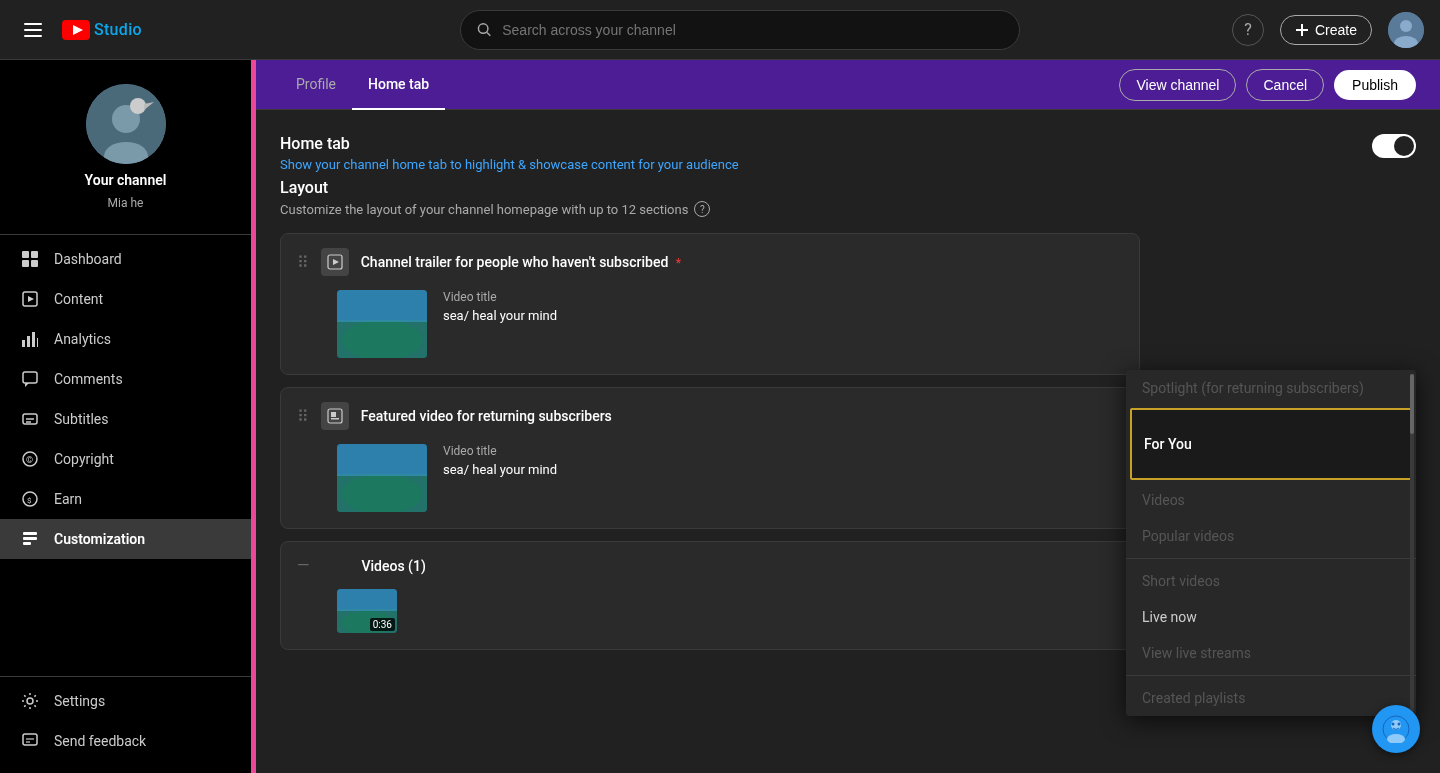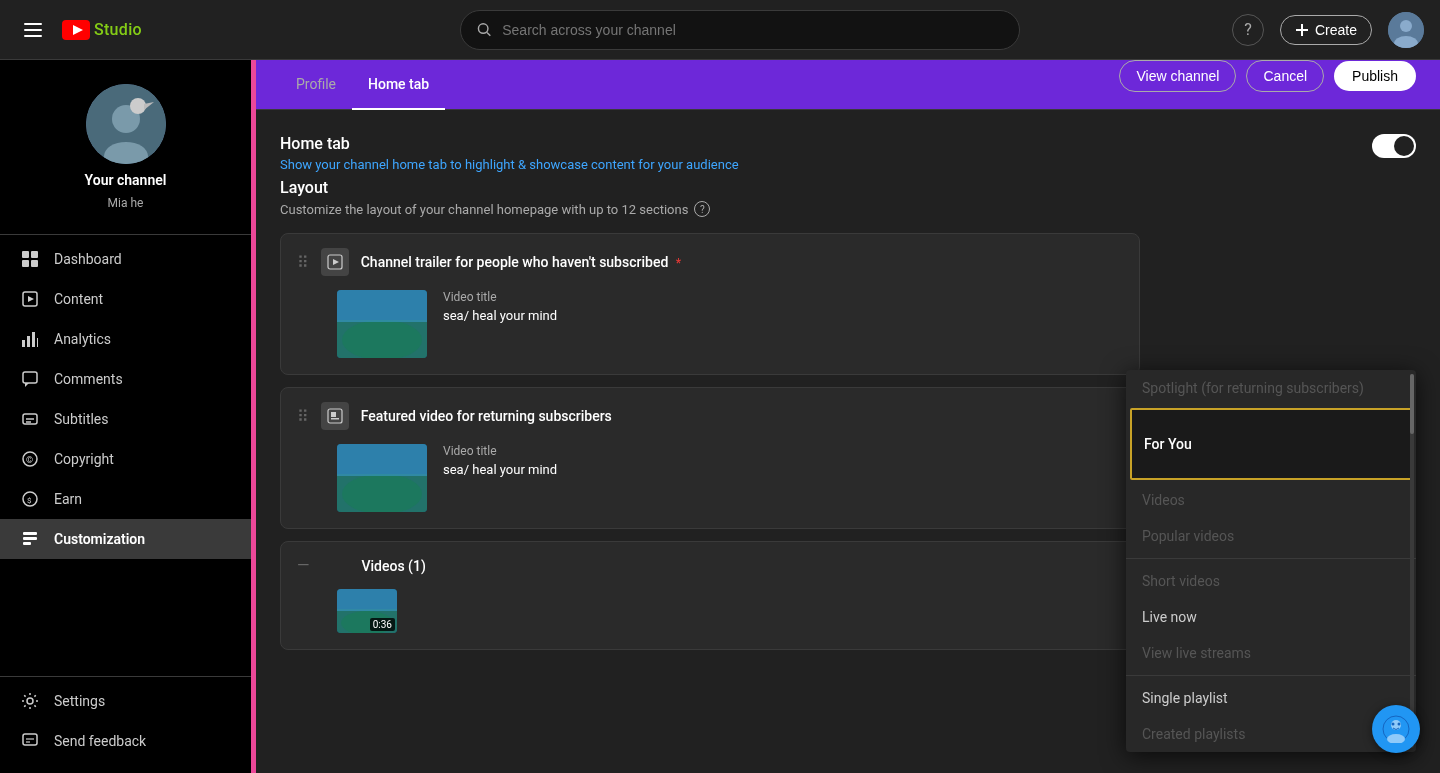"Studio" .logo-text { color: #84cc16 -> #0ea5e9 }
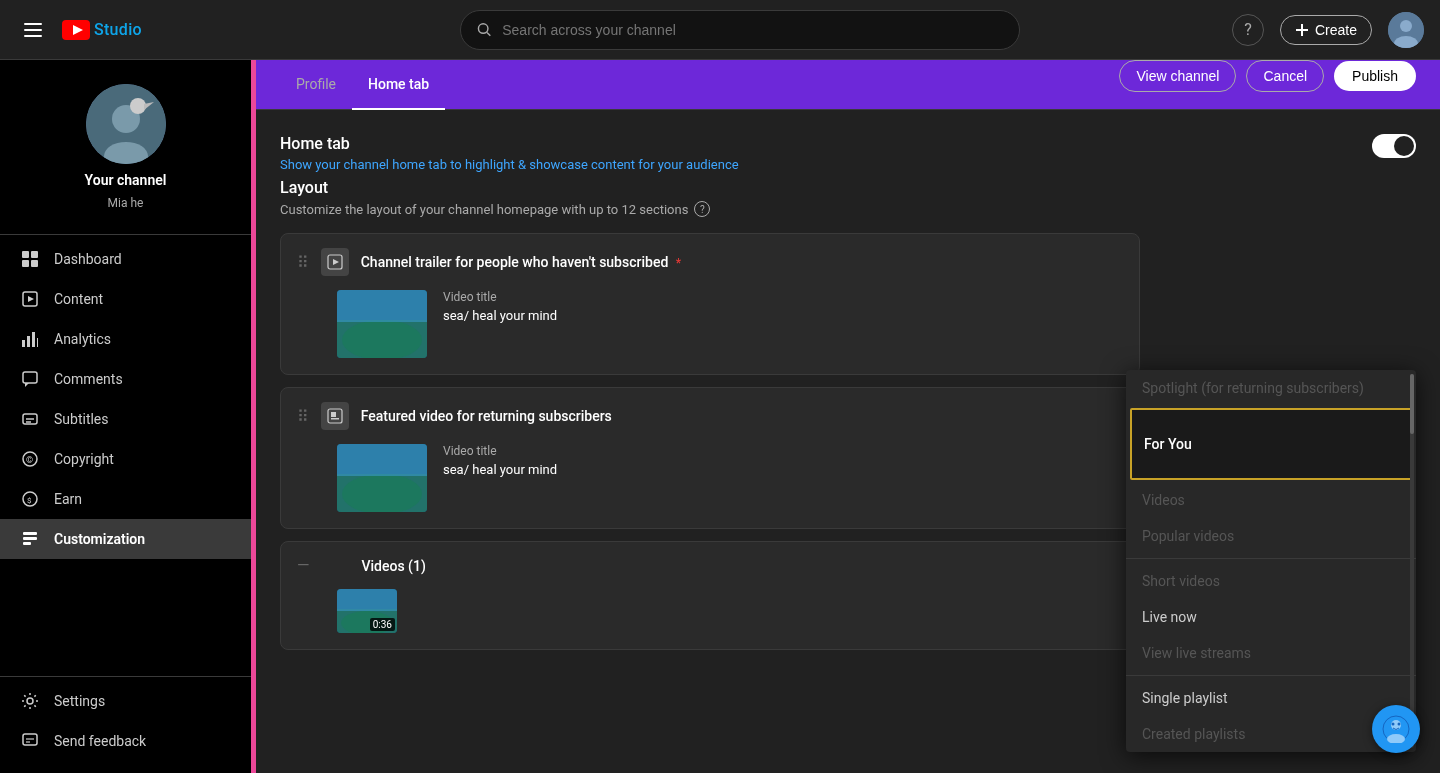"Profile" .tabs-header { align-items: flex-start -> center; background: #6d28d9 -> #4c1d95 }
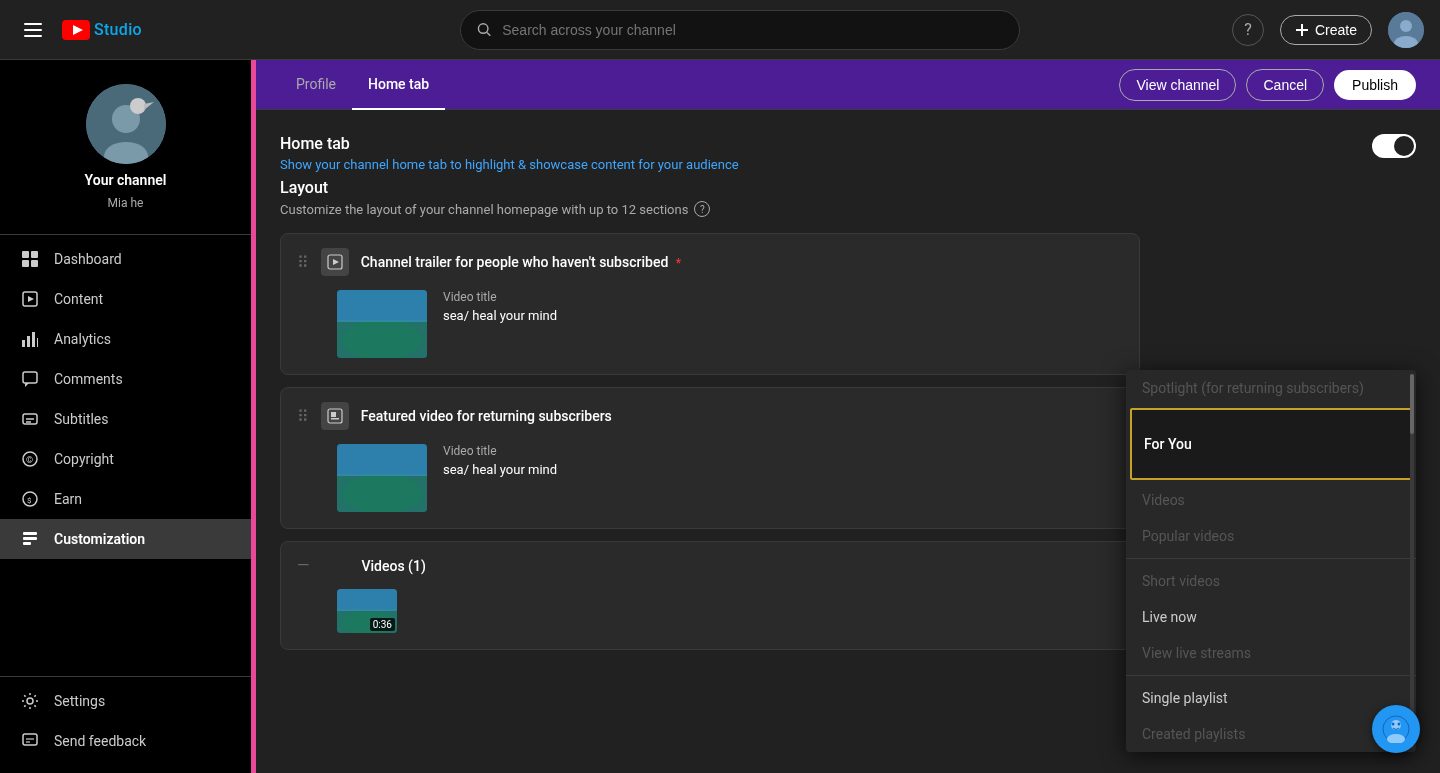"Single playlist" div.dropdown-item { html: <div> <span>Single playlist</span> </div> -> none }
